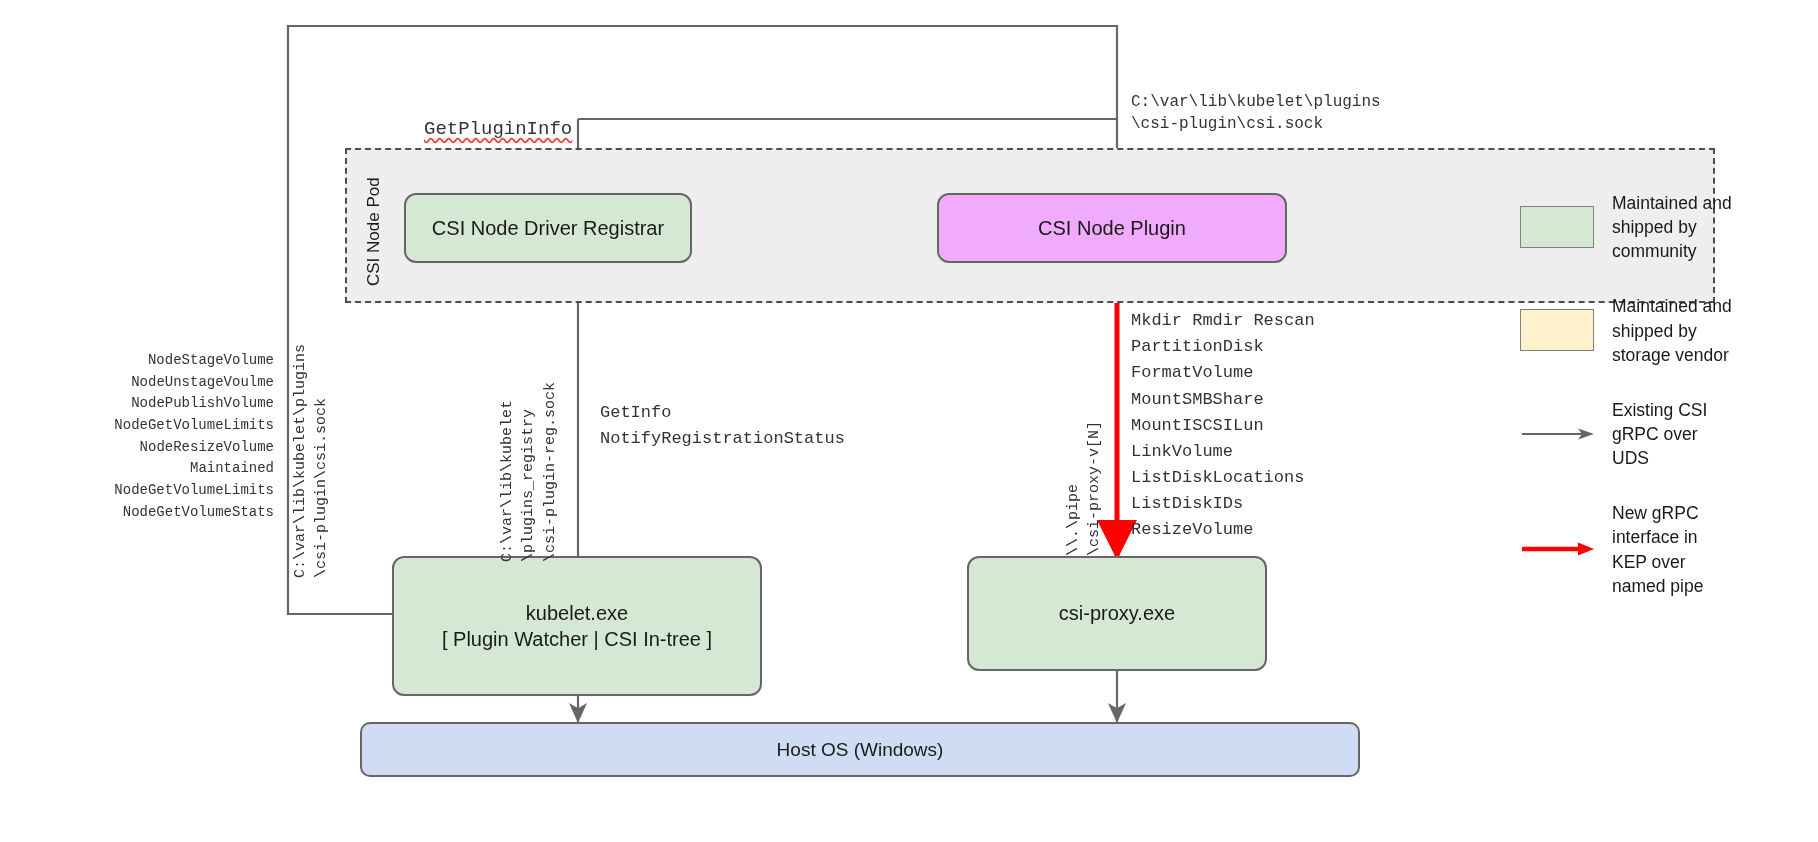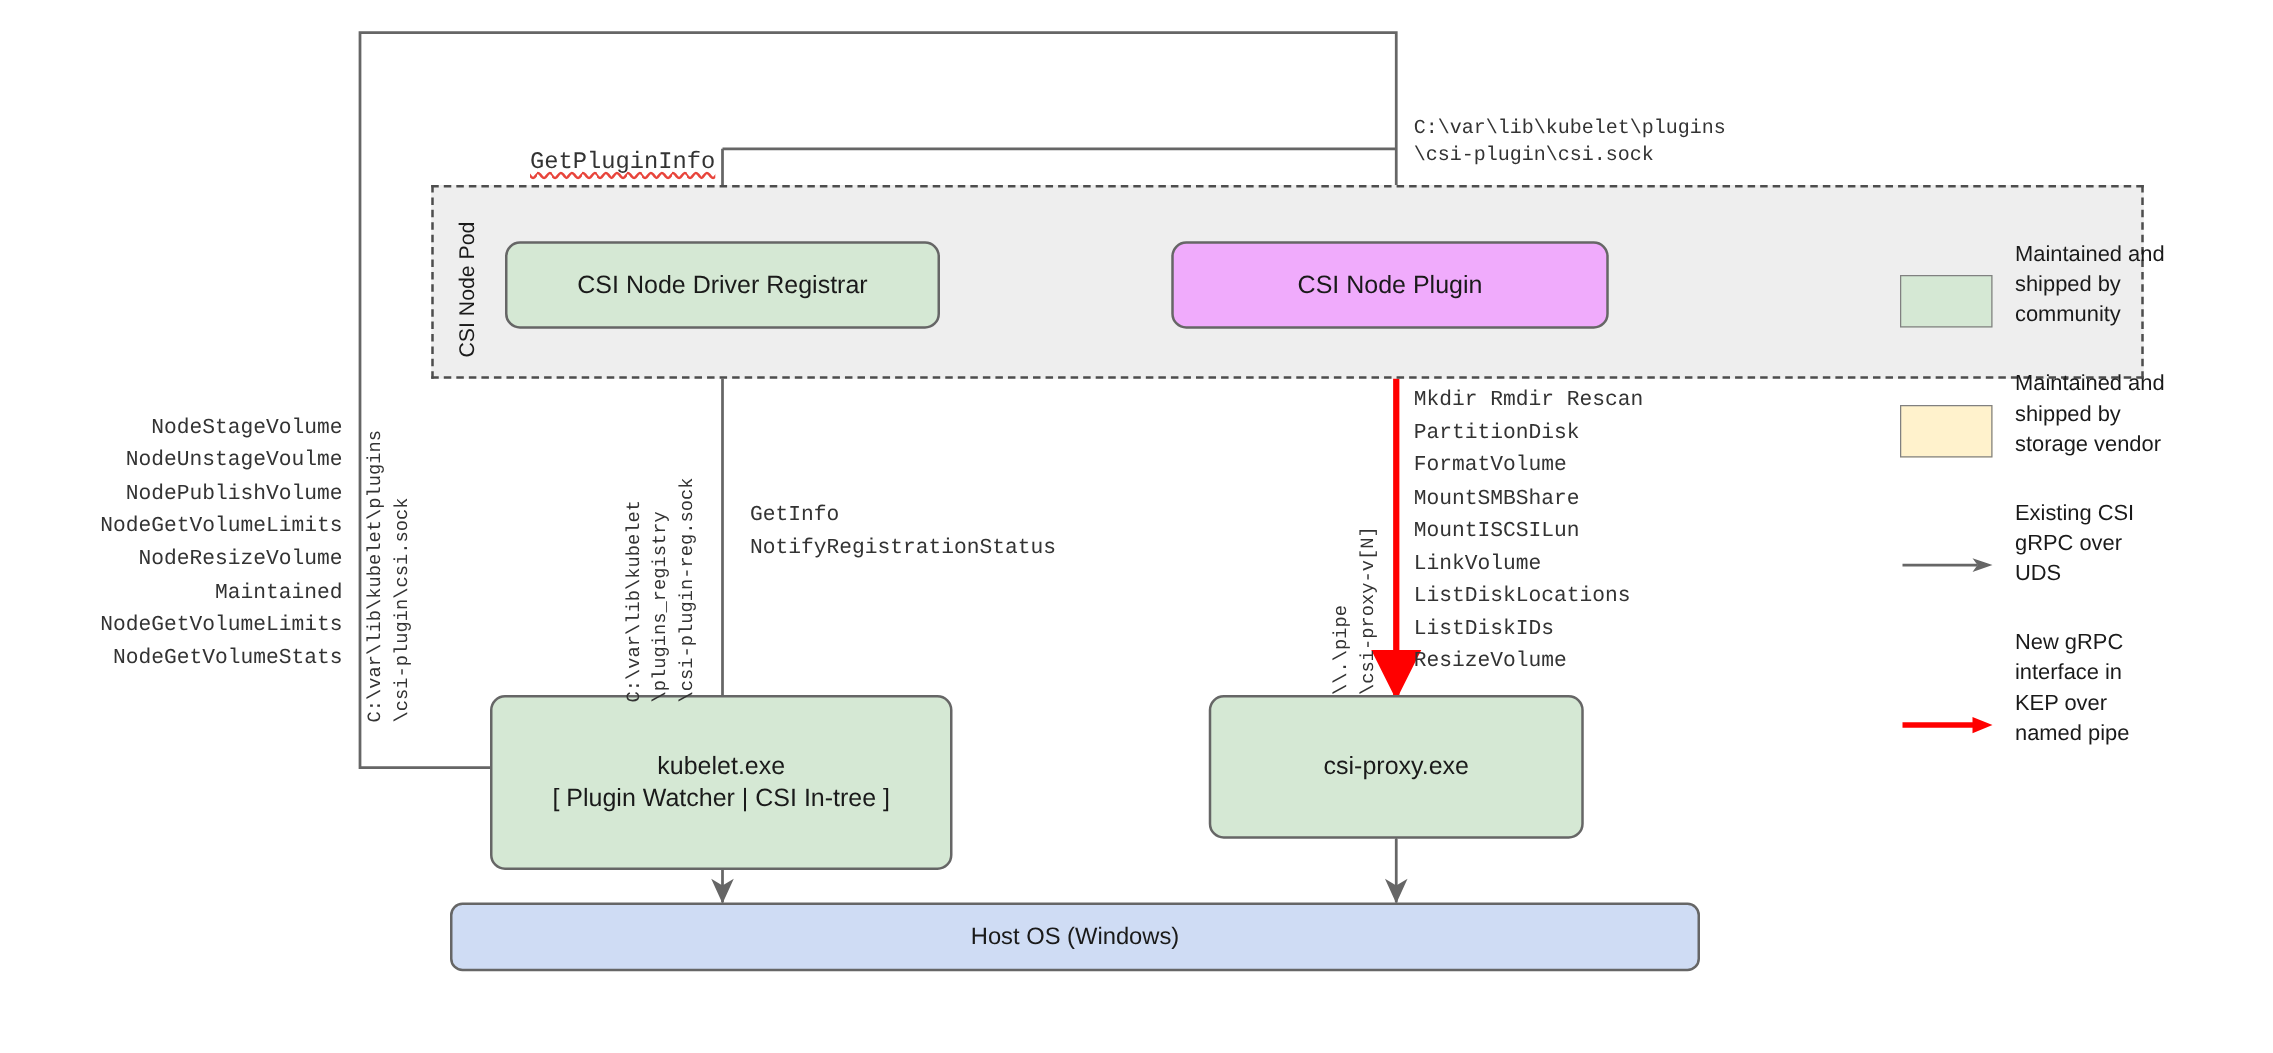"Maintained and" .legrow { align-items: flex-end -> center }
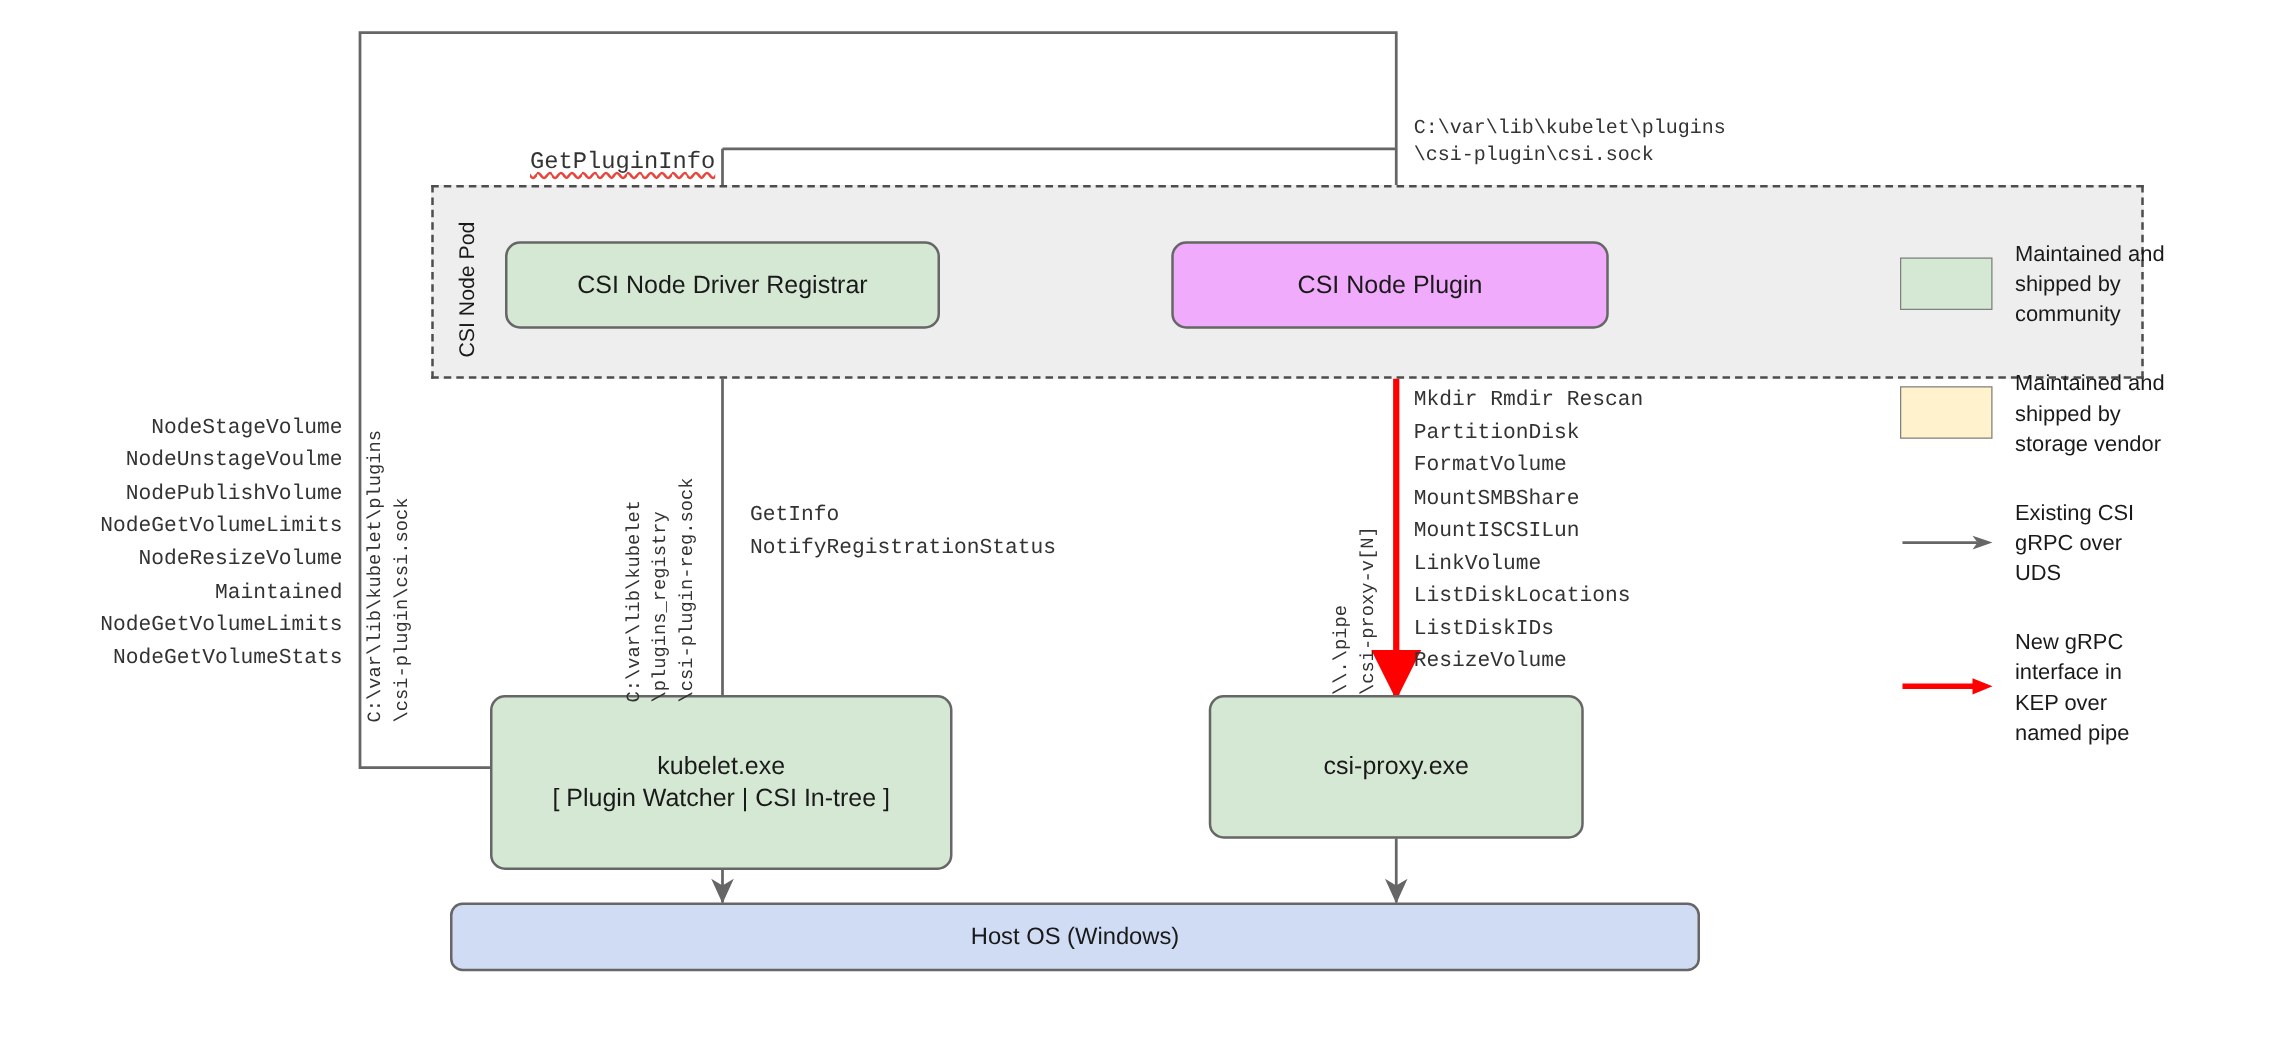"CSI Node Driver Registrar" div.node { width: 348px -> 288px }
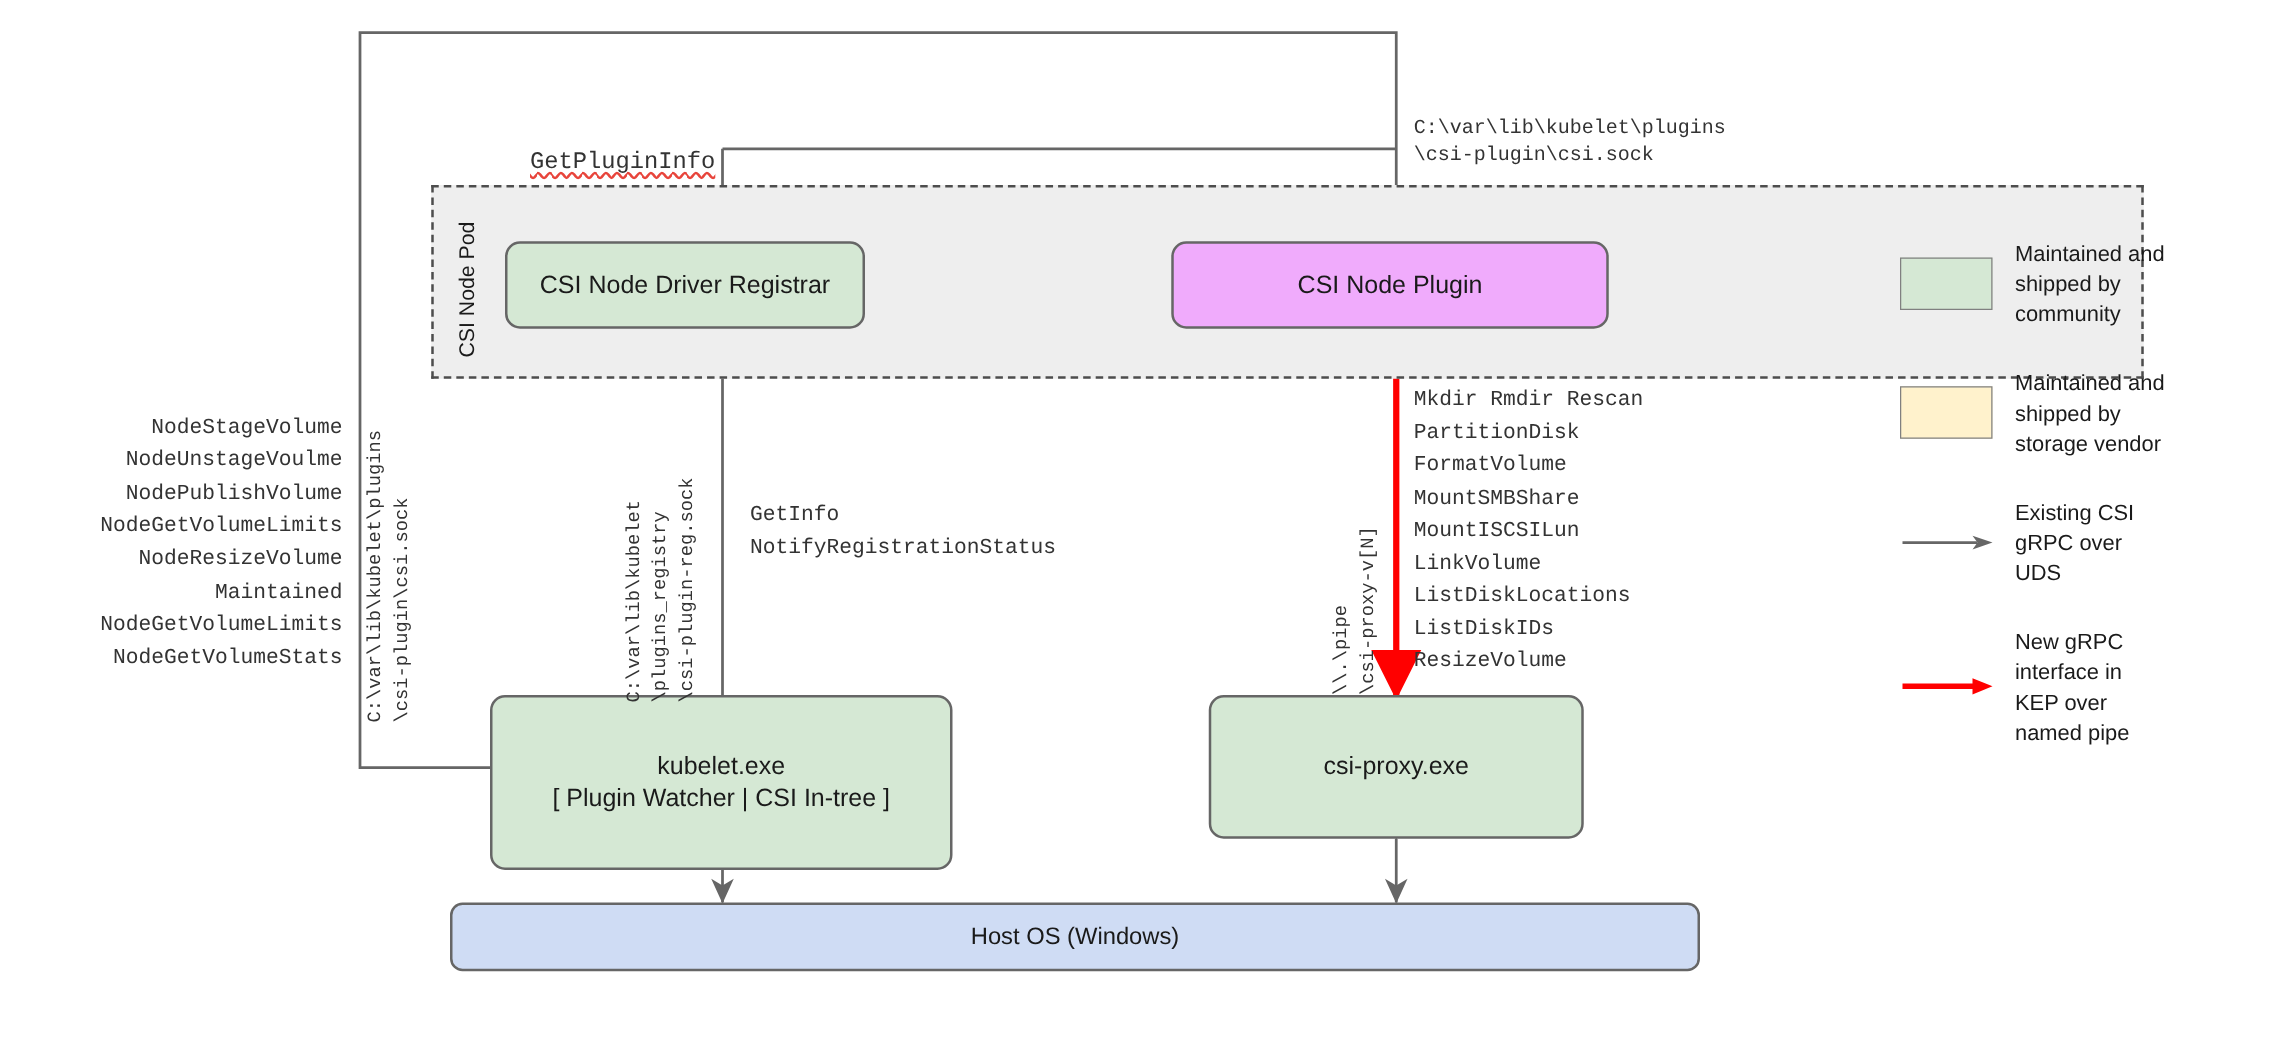"NodeStageVolume" div.txt { font-size: 17px -> 14px; top: 330px -> 350px }
